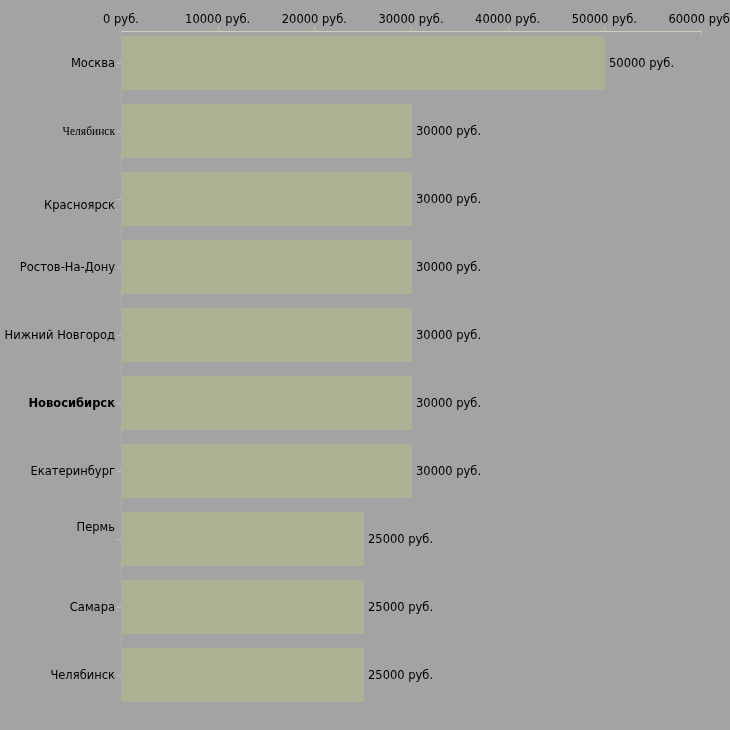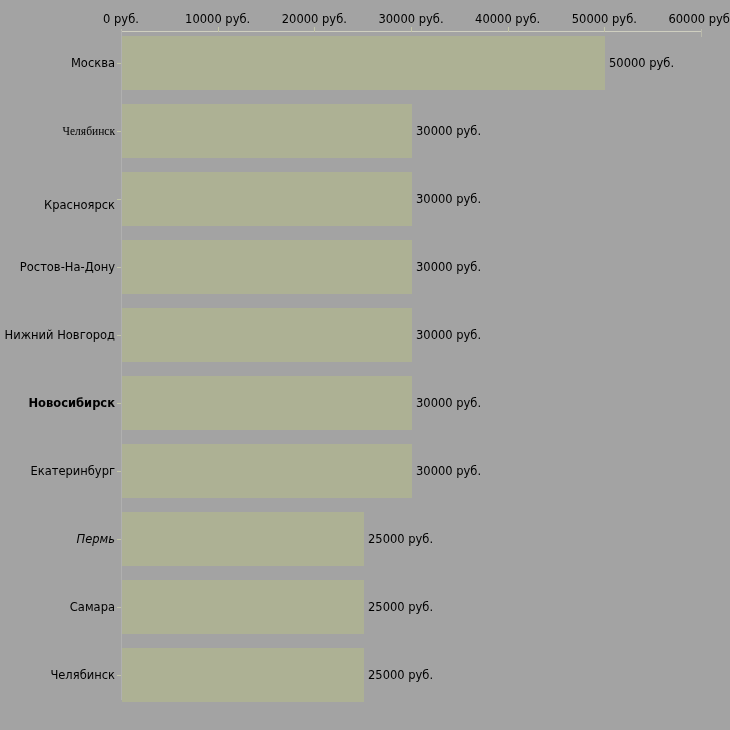"Пермь" div.cat-label { font-style: italic -> none; top: 539px -> 527px }
